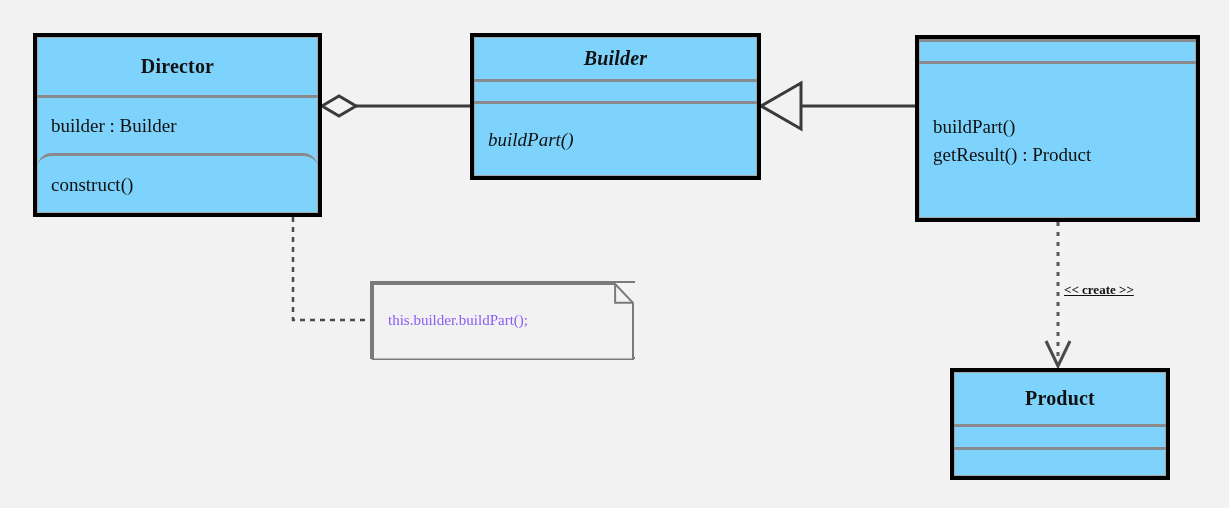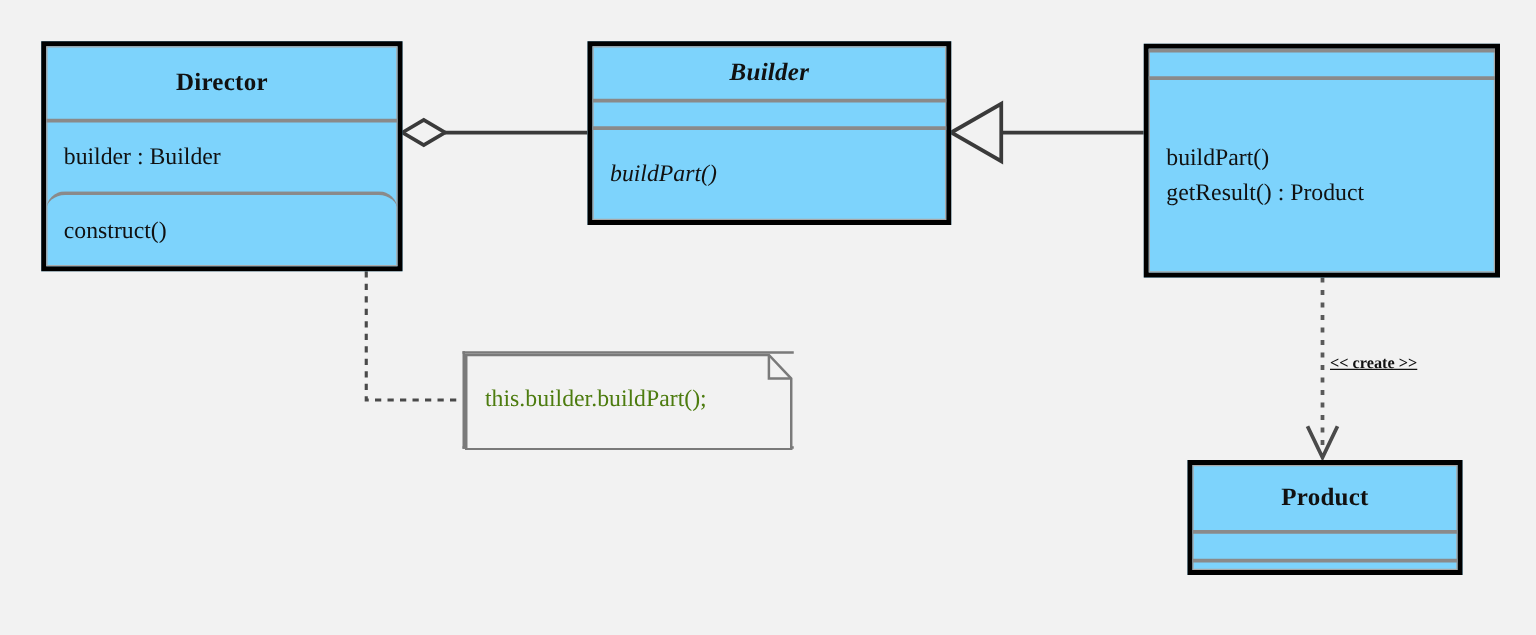"this.builder.buildPart();" .note-text { color: #4d7c0f -> #8b5cf6; font-size: 19px -> 15px }
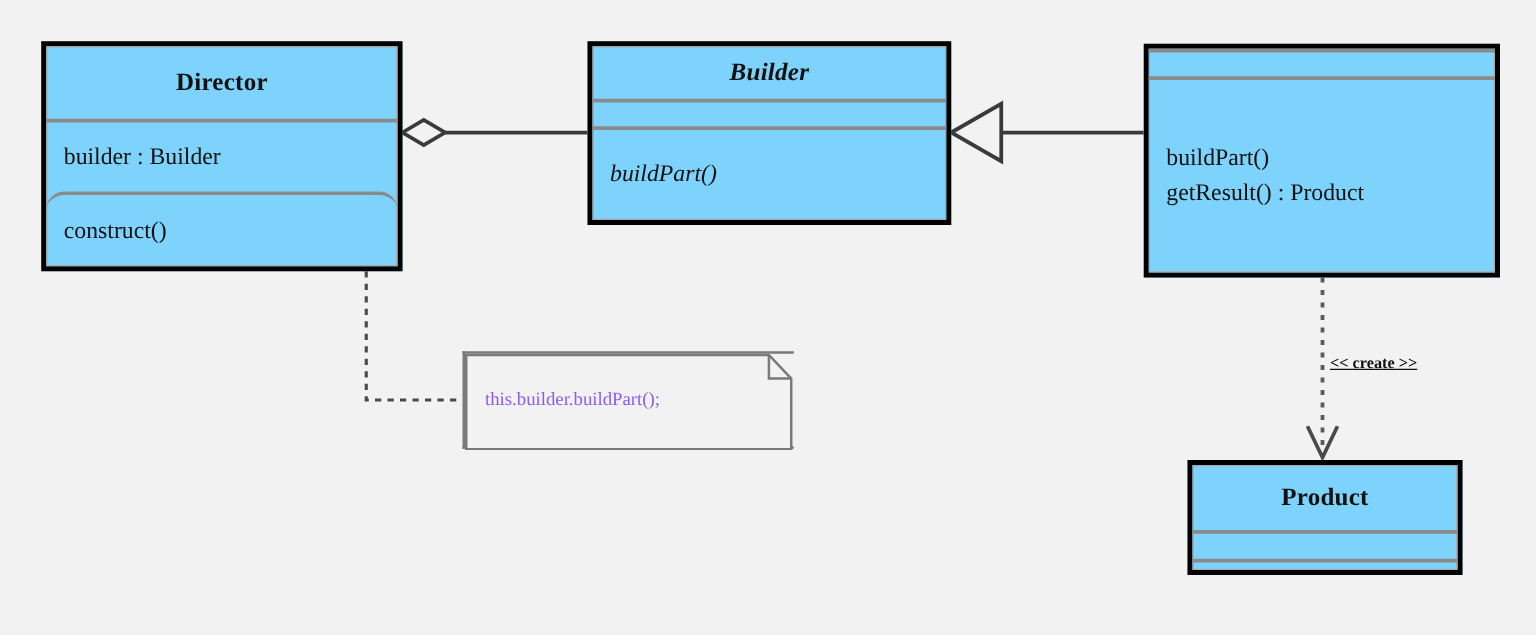"Product" div.uml-class { height: 92px -> 112px }
